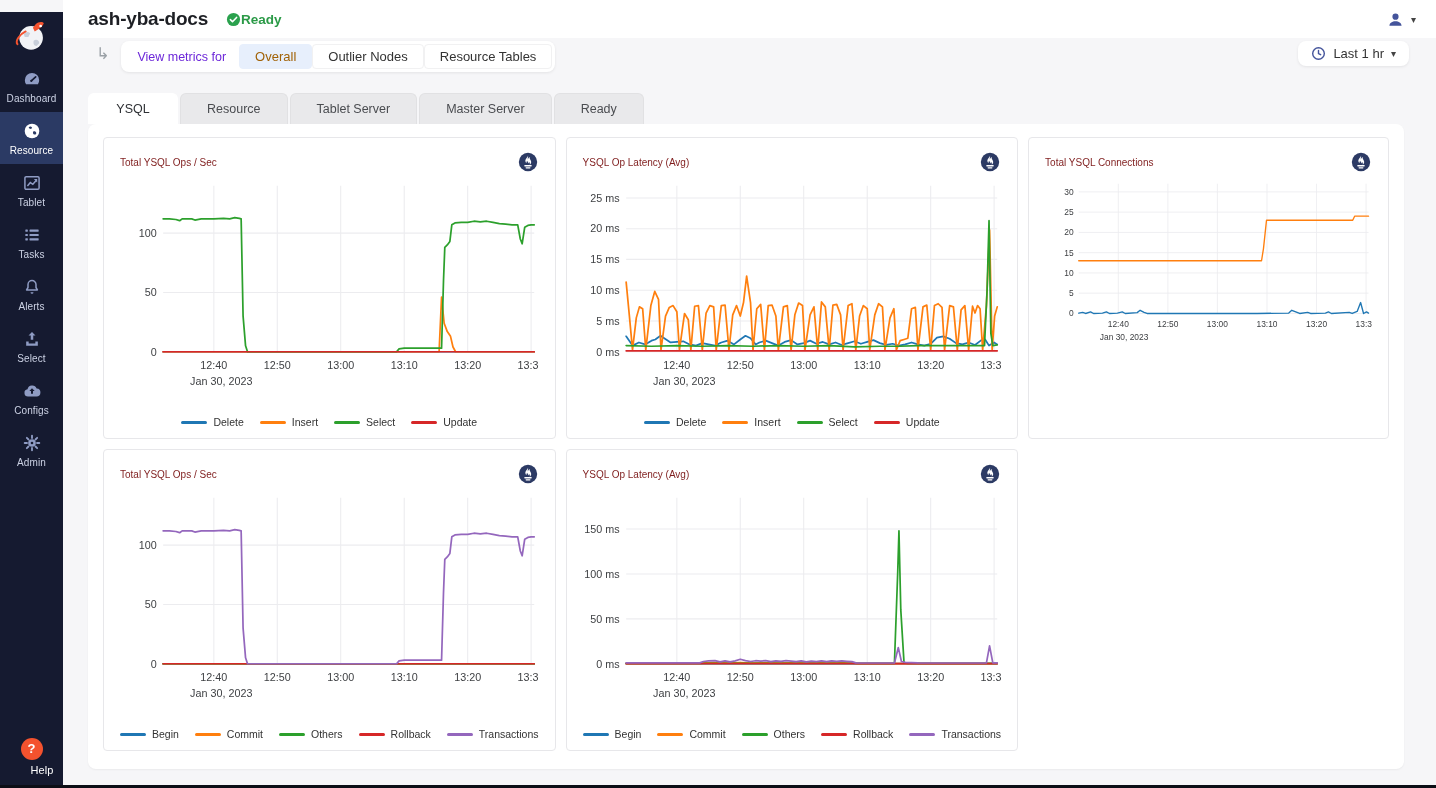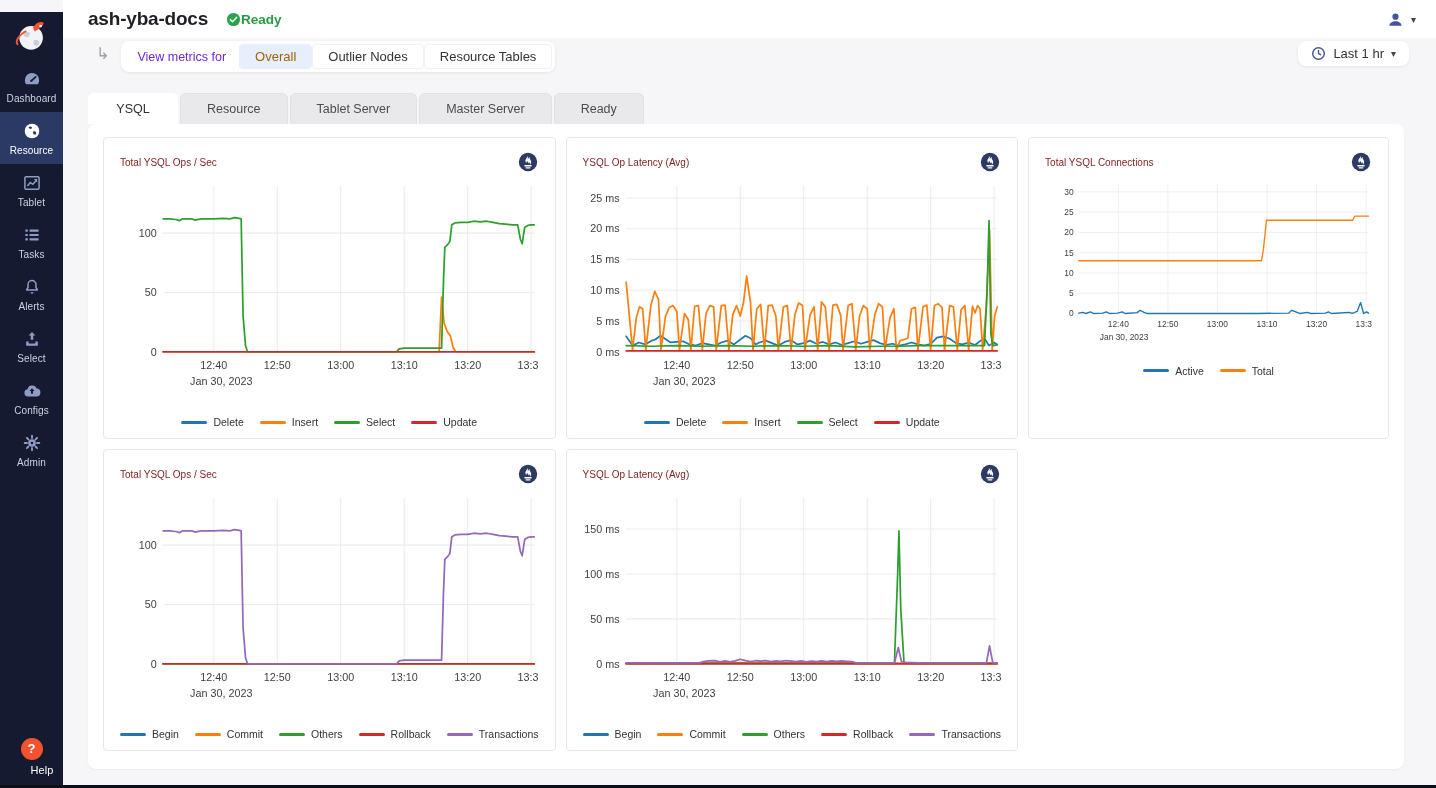"Active" div.legend { html: <div> <span> <span></span> <span>Active</span> </span> <span> <span></span> <span>Total</span> </span> </div> -> none }
